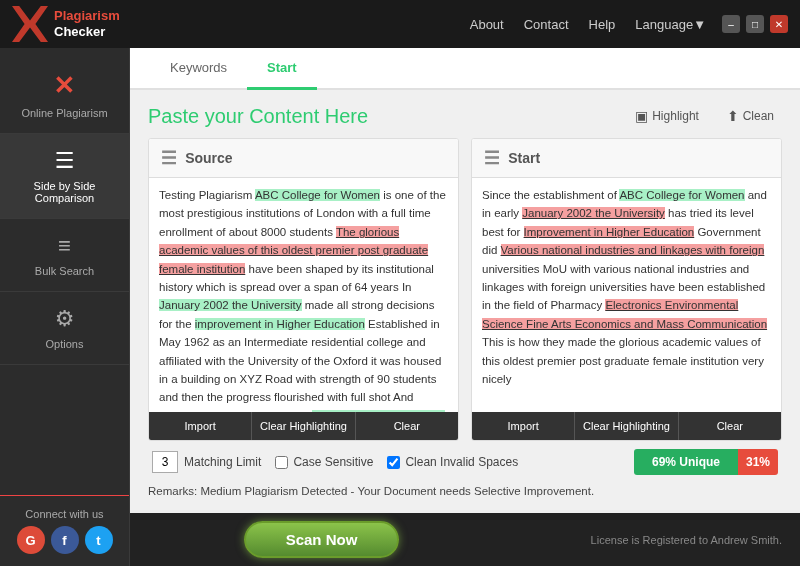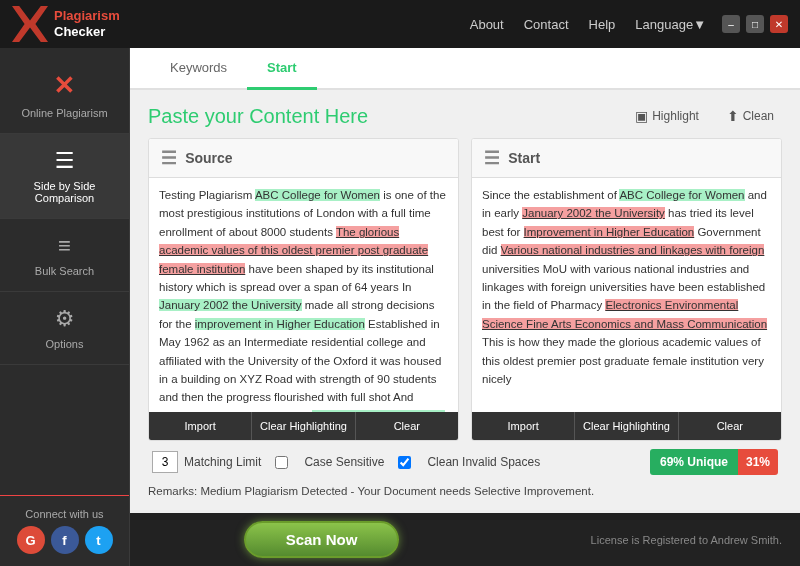"Case Sensitive" .checkbox-label { gap: 16px -> 5px }
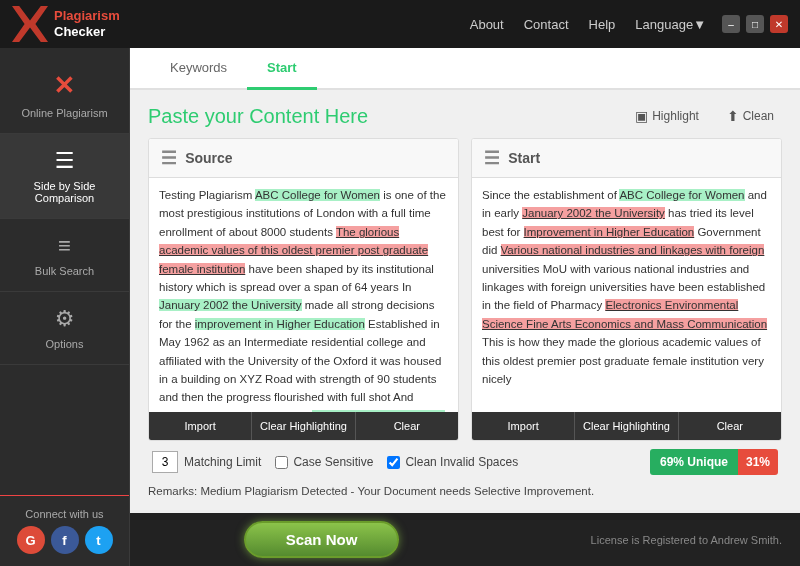"69% Unique" .unique-green { padding: 0 10px -> 0 18px }
